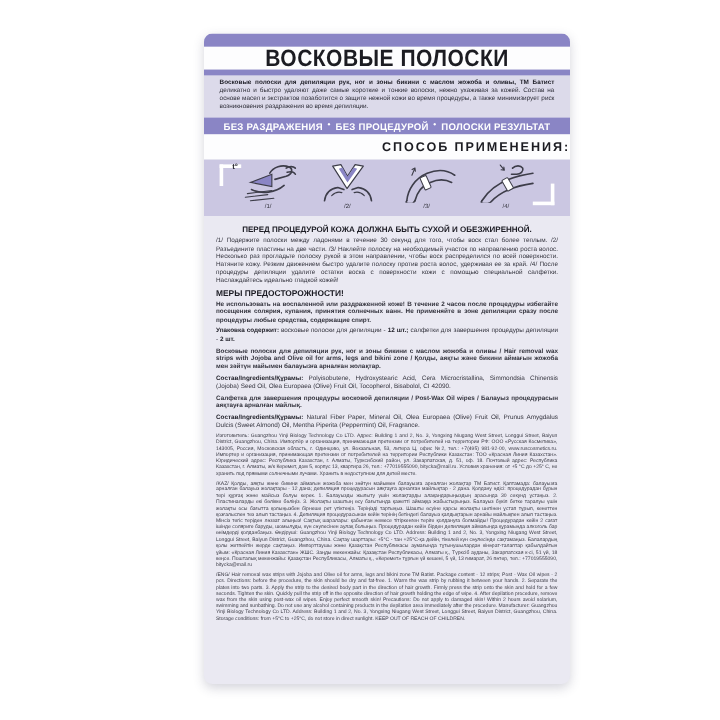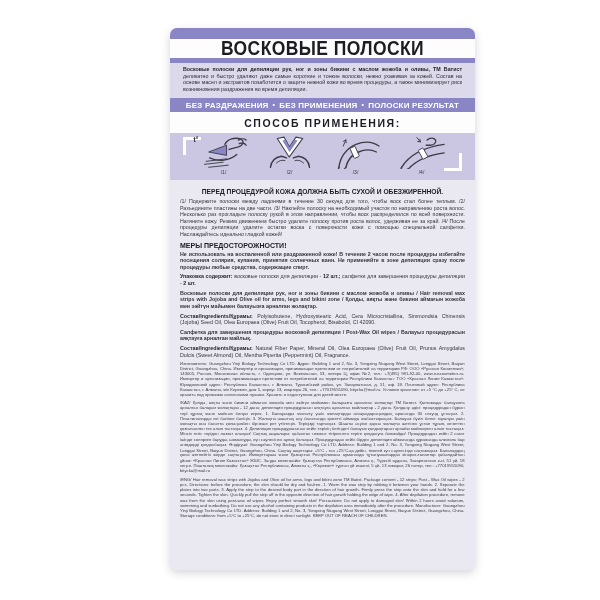"БЕЗ ПРИМЕНЕНИЯ" span { text: ПРИМЕНЕНИЯ -> ПРОЦЕДУРОЙ }
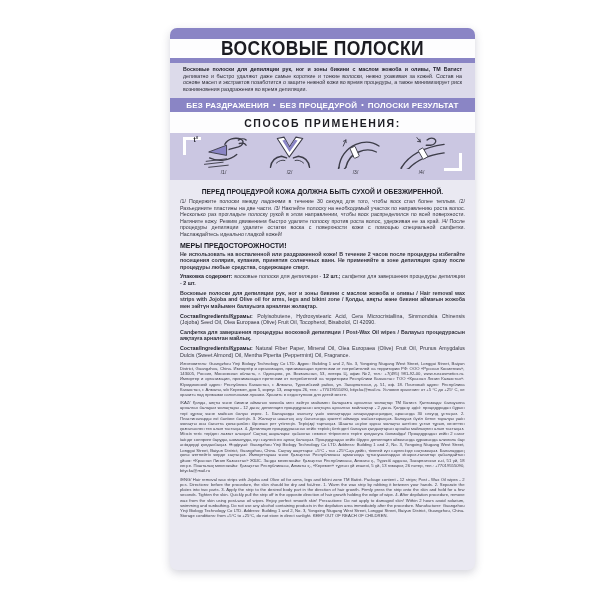"СПОСОБ ПРИМЕНЕНИЯ:" .usage-band { justify-content: center -> flex-end }
